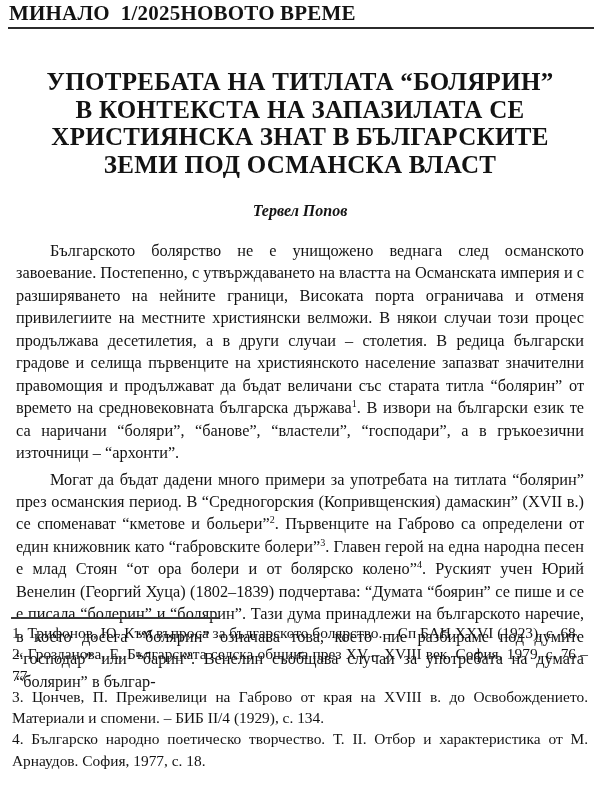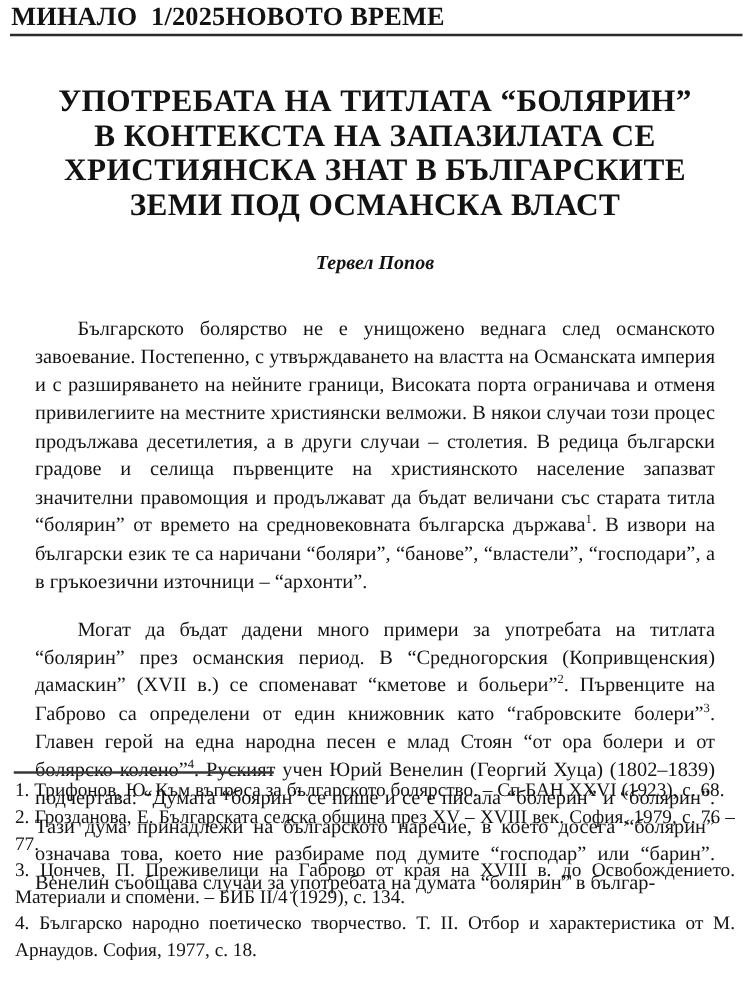"Българското болярство не е унищожено" .body-text p { margin: 16px -> 4px }
